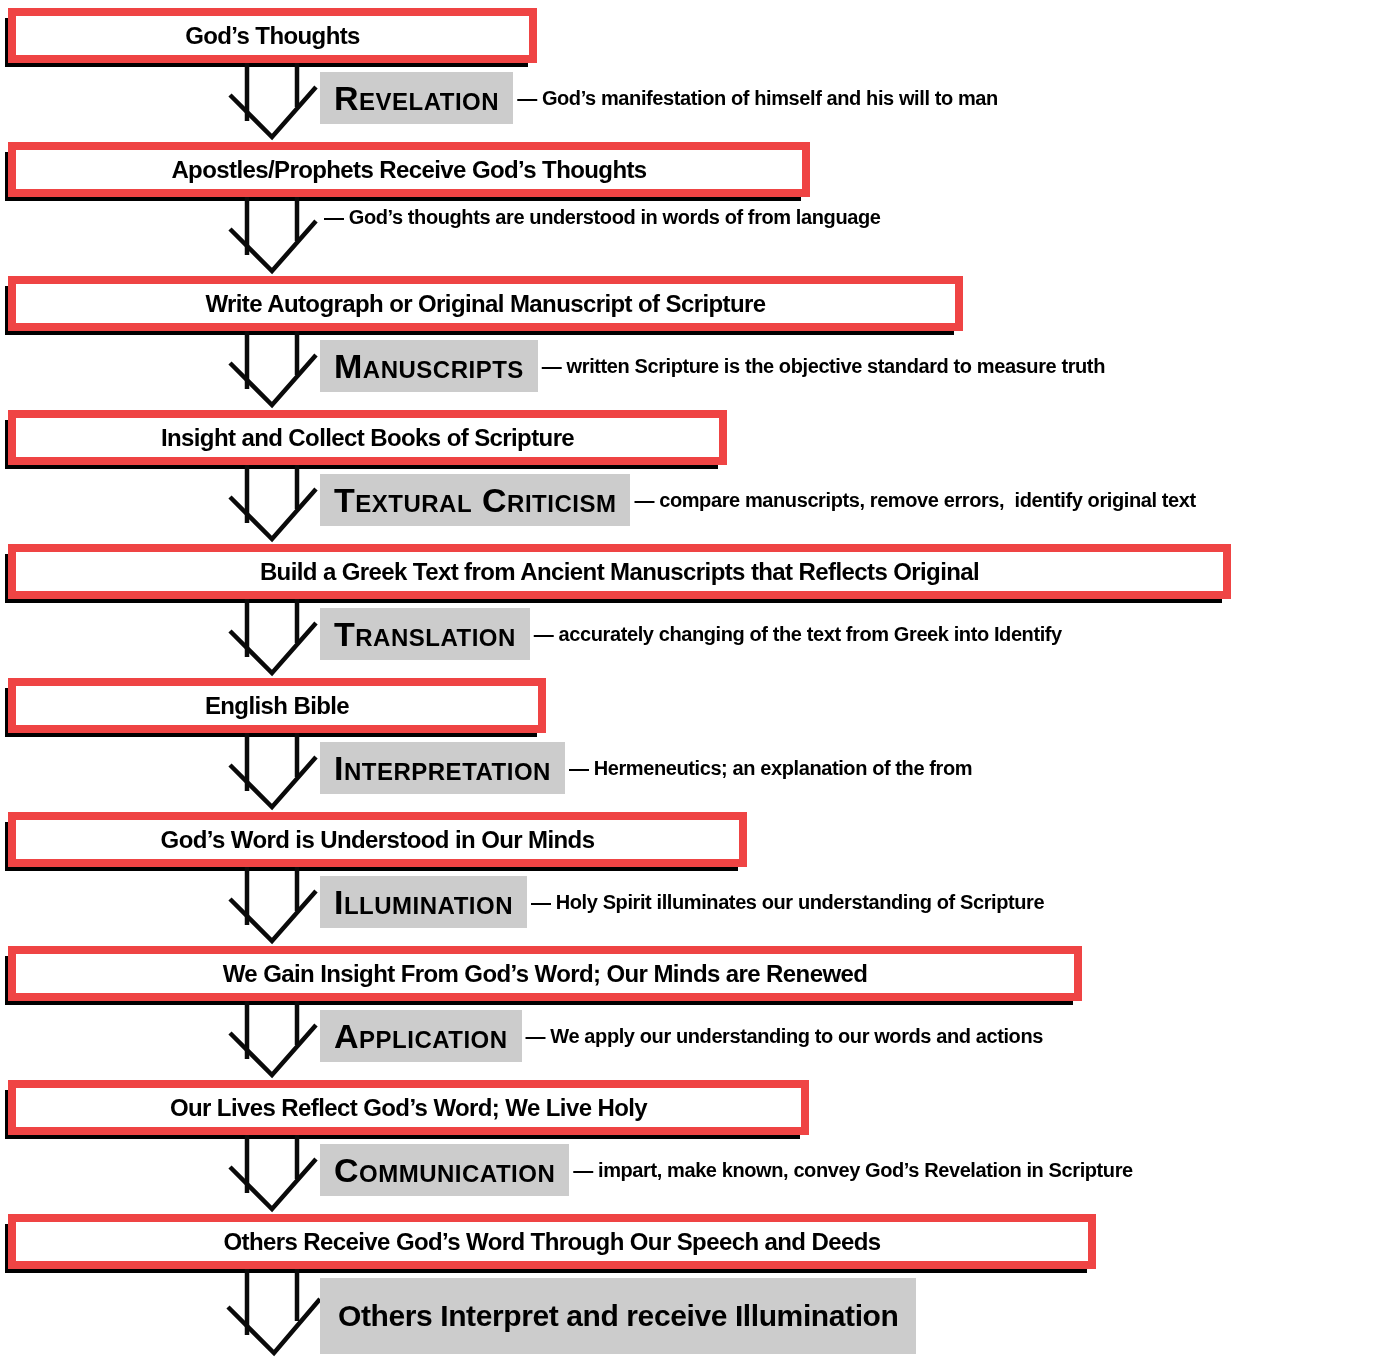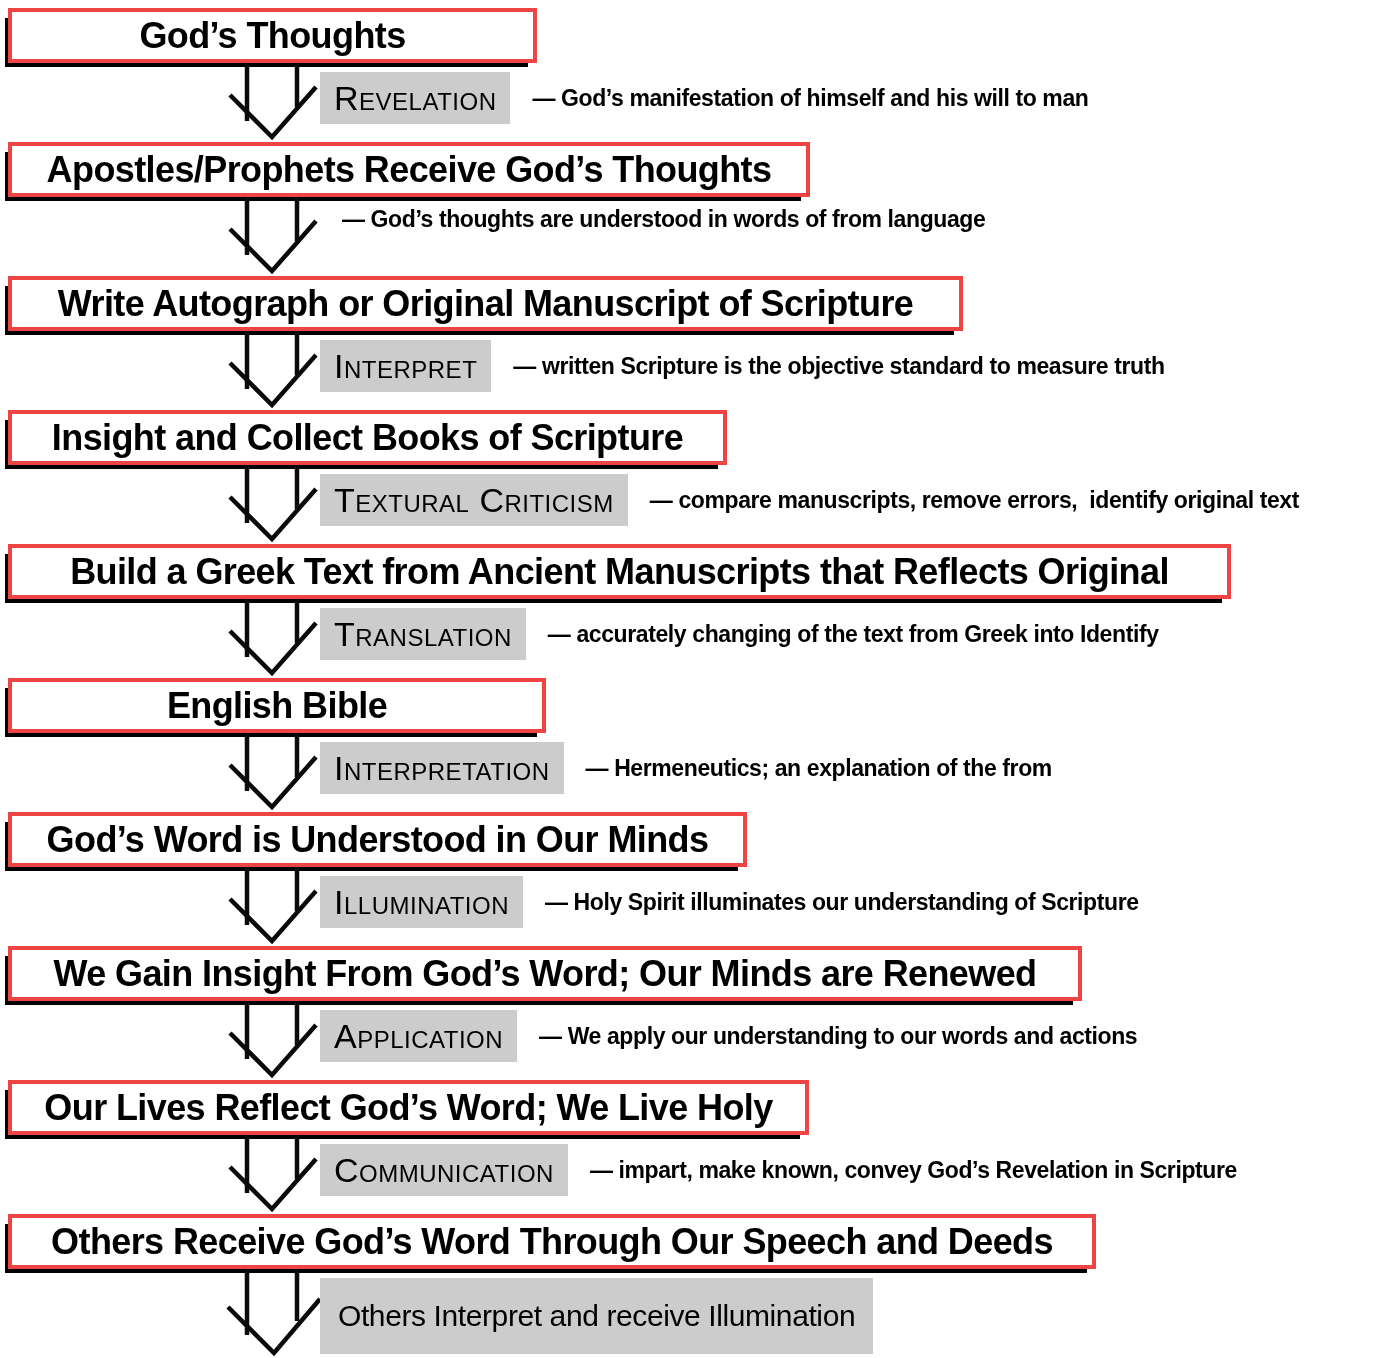"God’s Thoughts" .flow-box { border: 4px solid #ef4444 -> 8px solid #ef4444; font-size: 36px -> 24px }
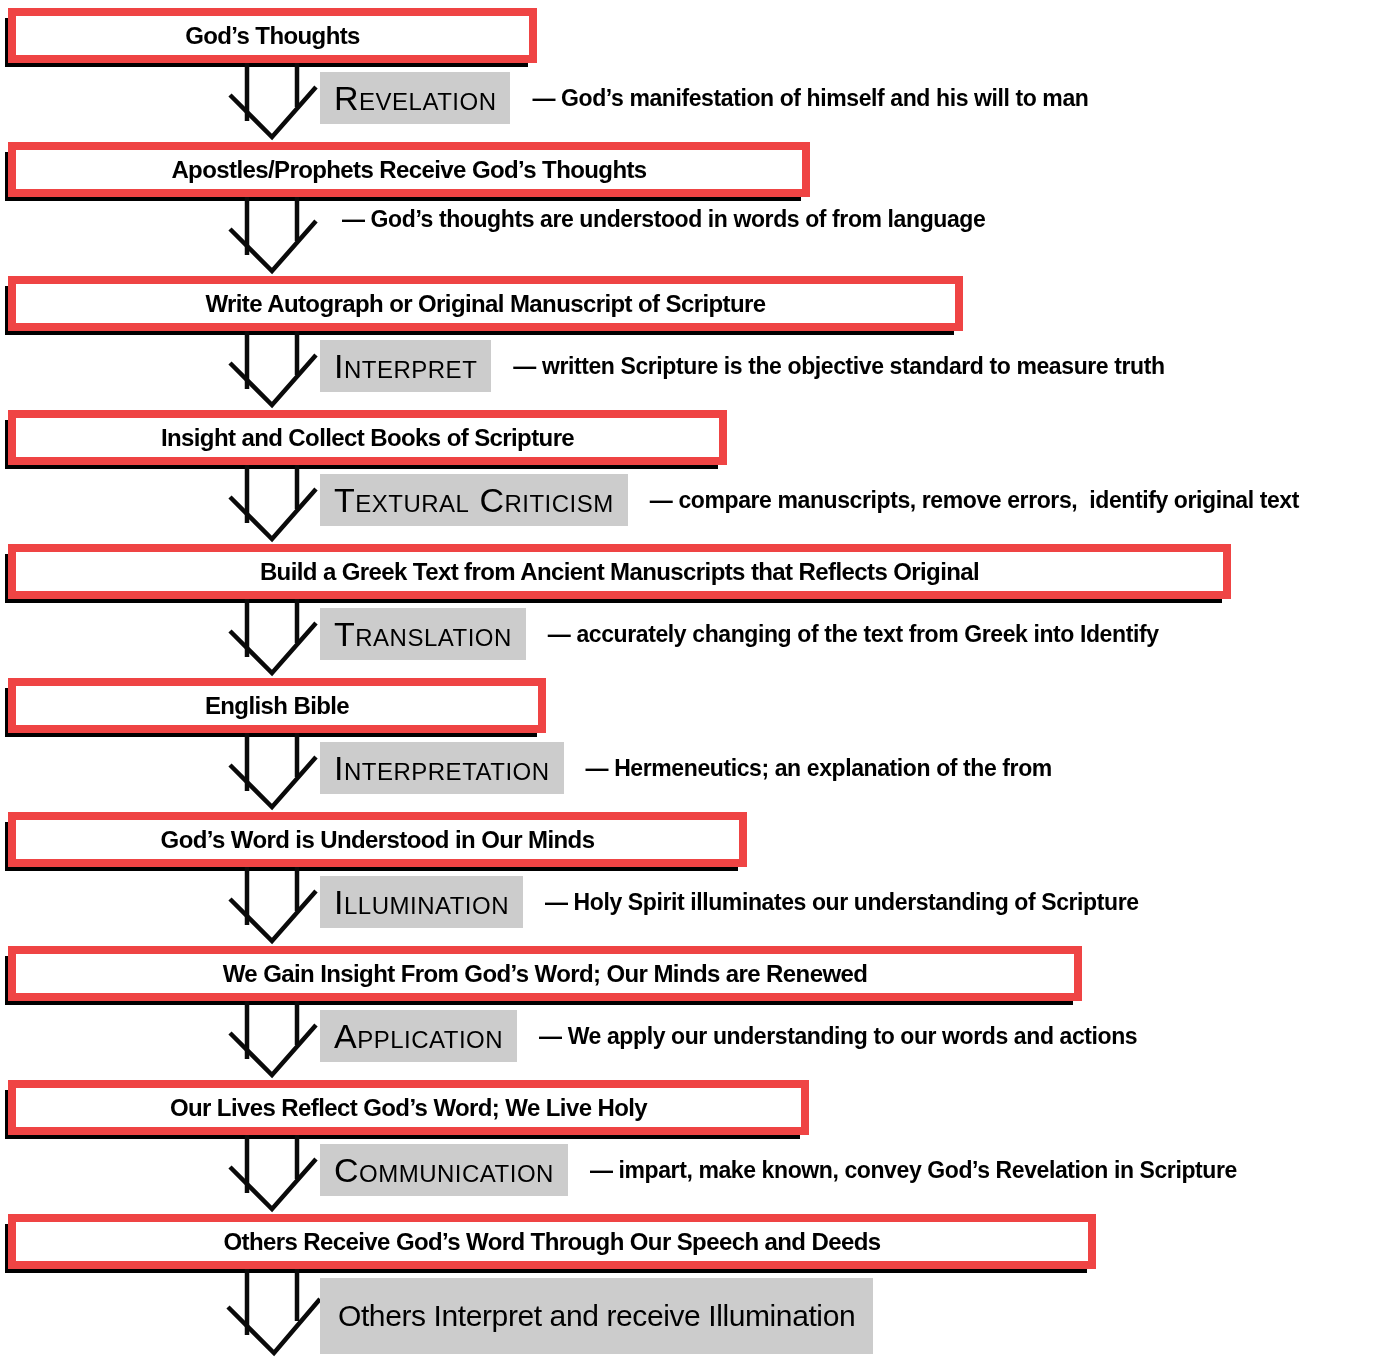"Revelation" .term { font-weight: normal -> bold }
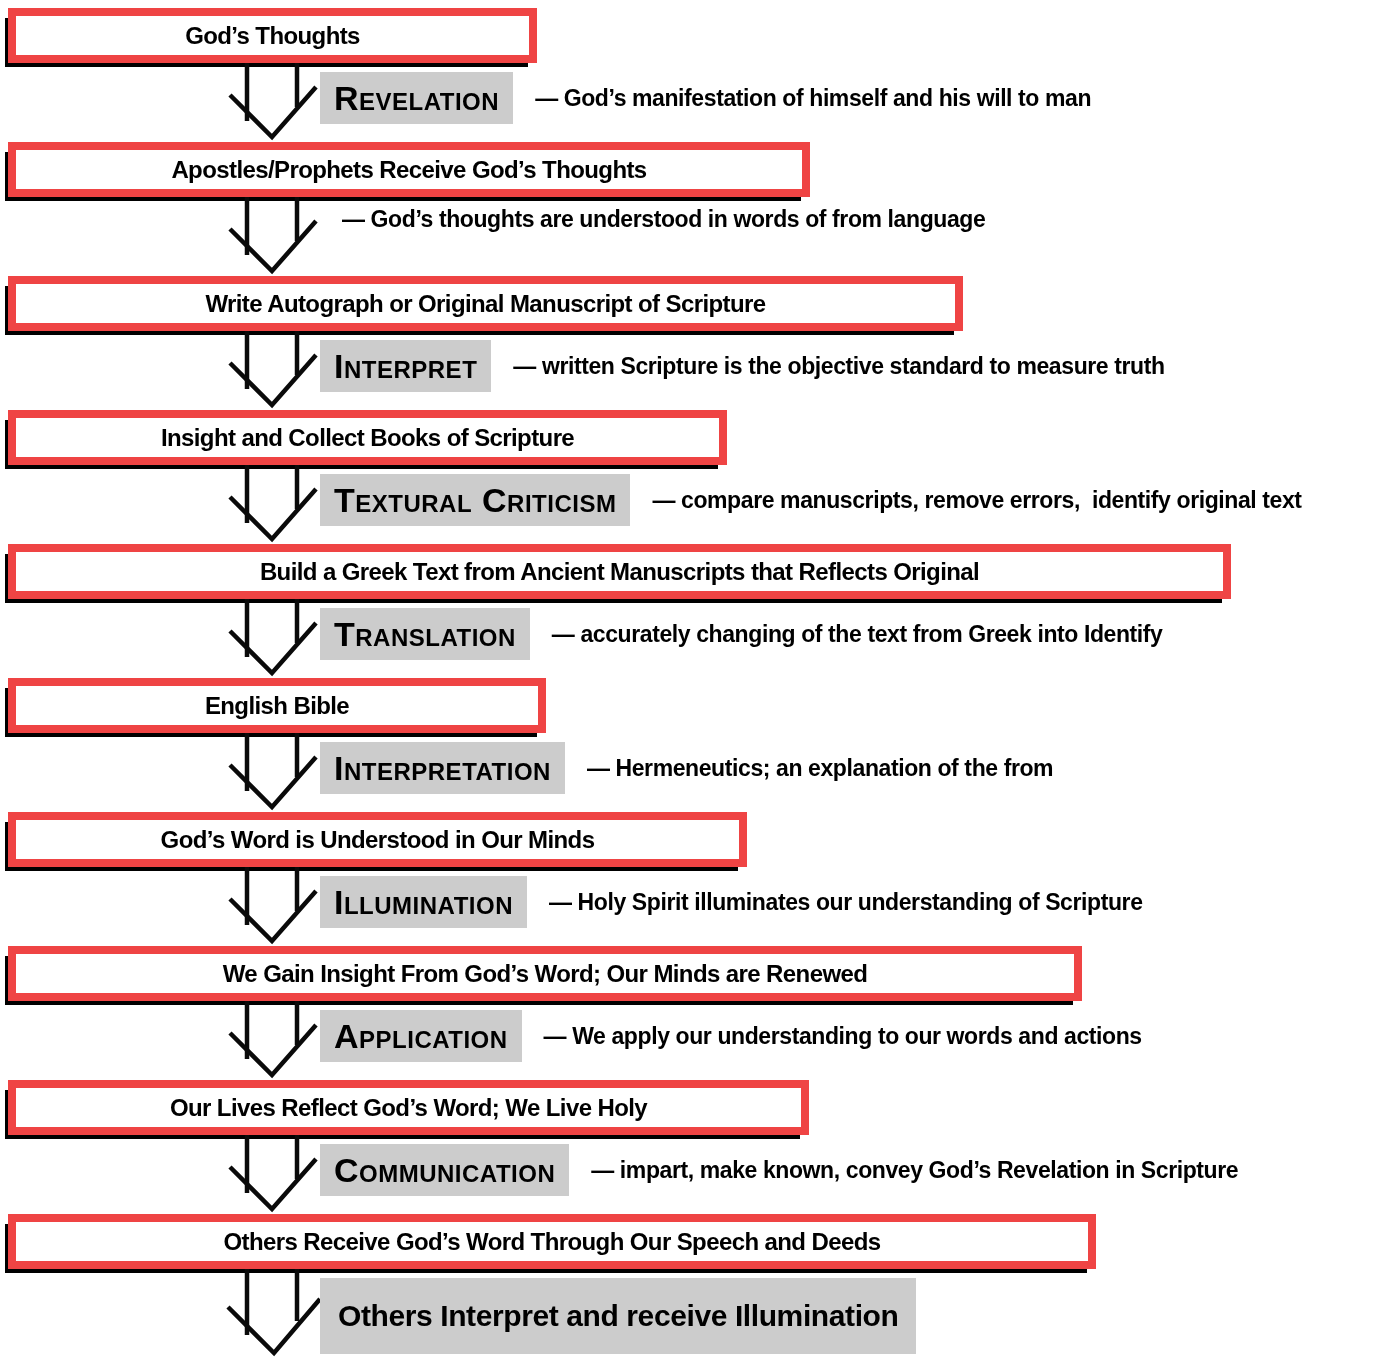"— God’s manifestation of himself" .desc { font-size: 23px -> 20px; margin-left: 22px -> 4px }
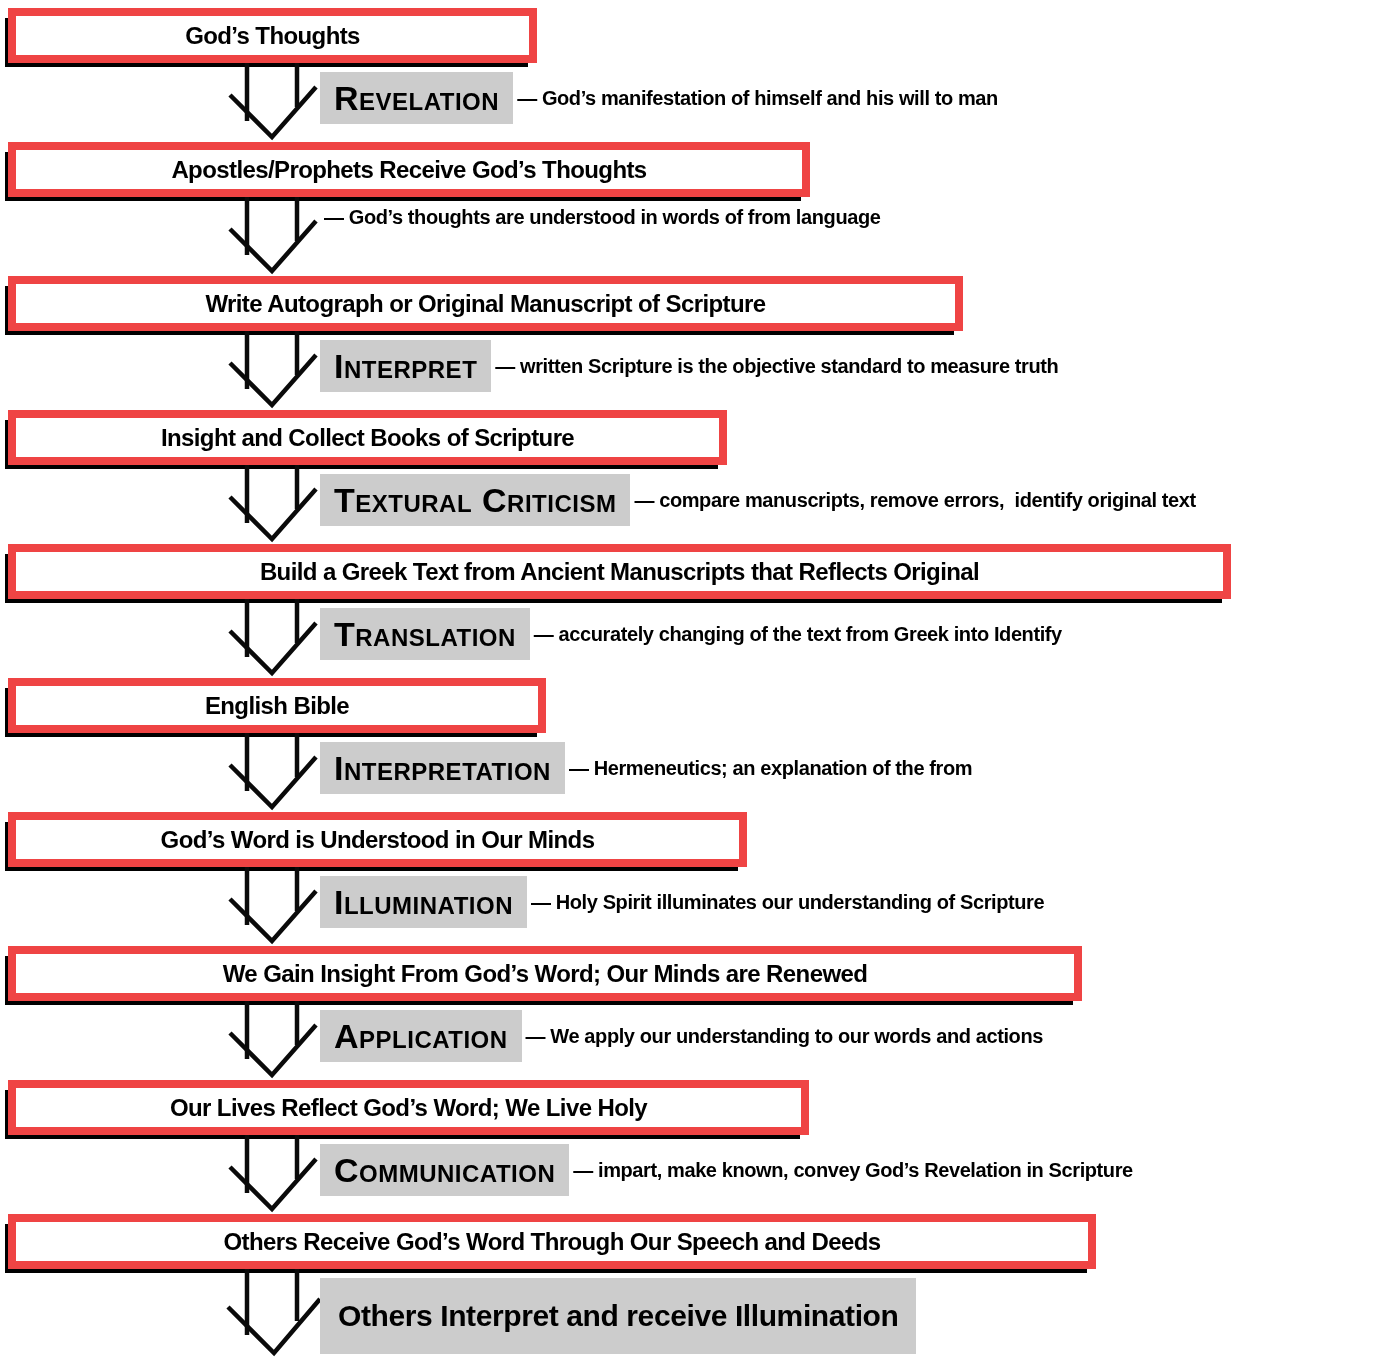"Interpret" div.term { text: Interpret -> Manuscripts }
